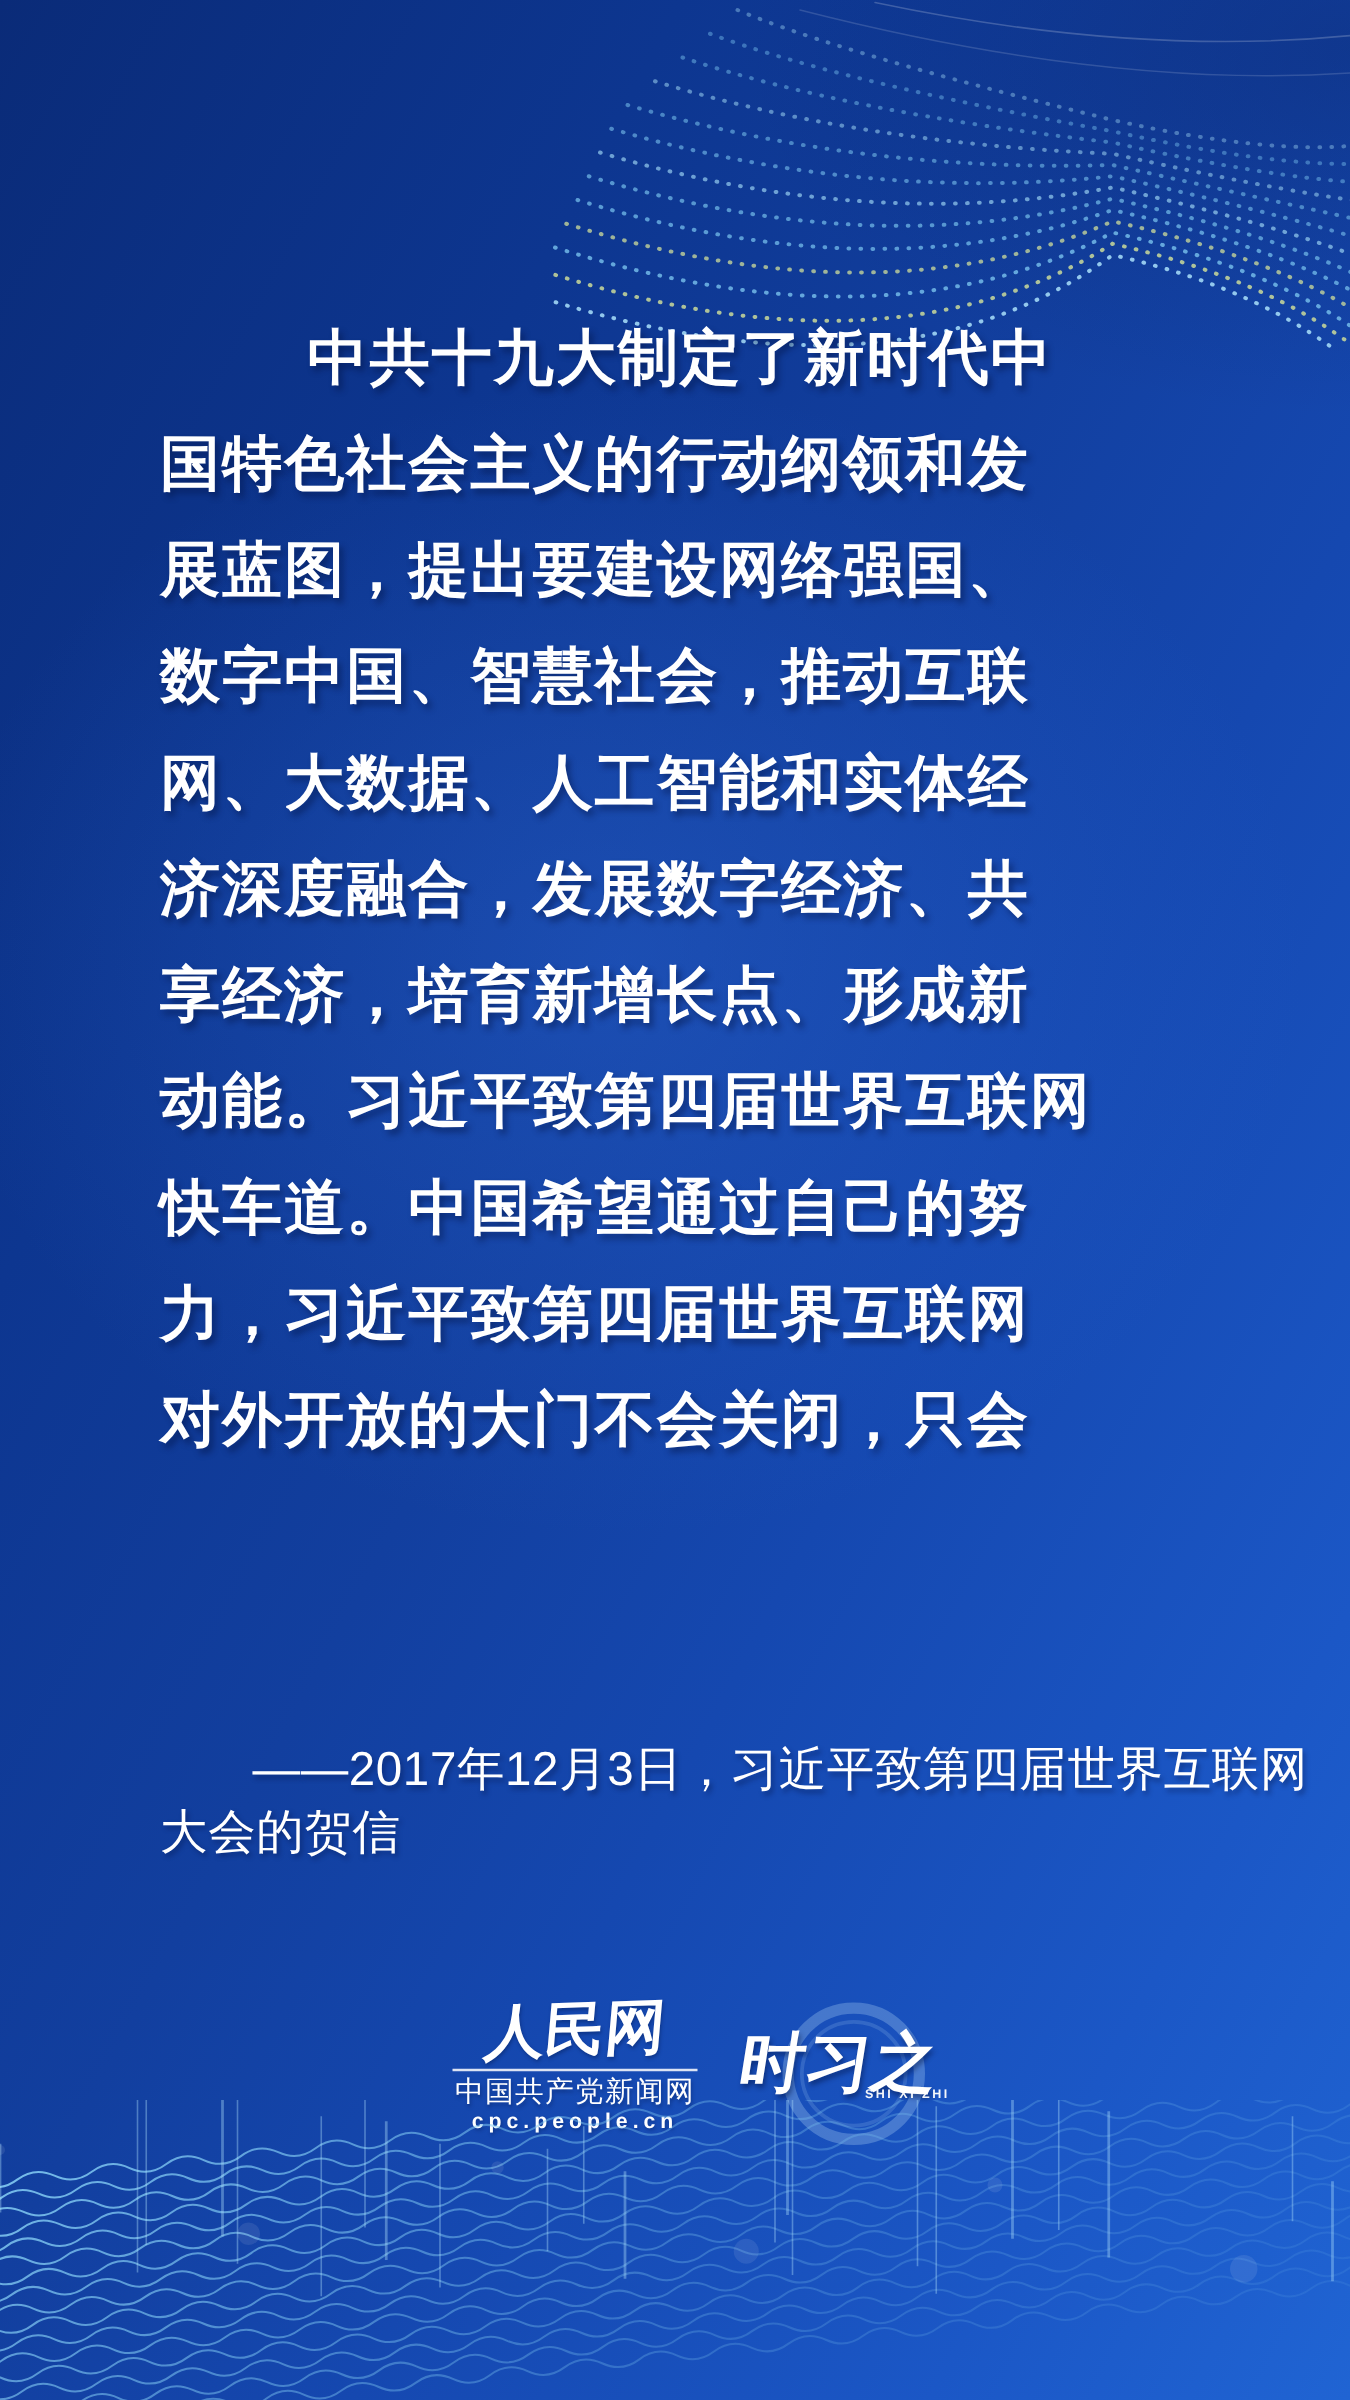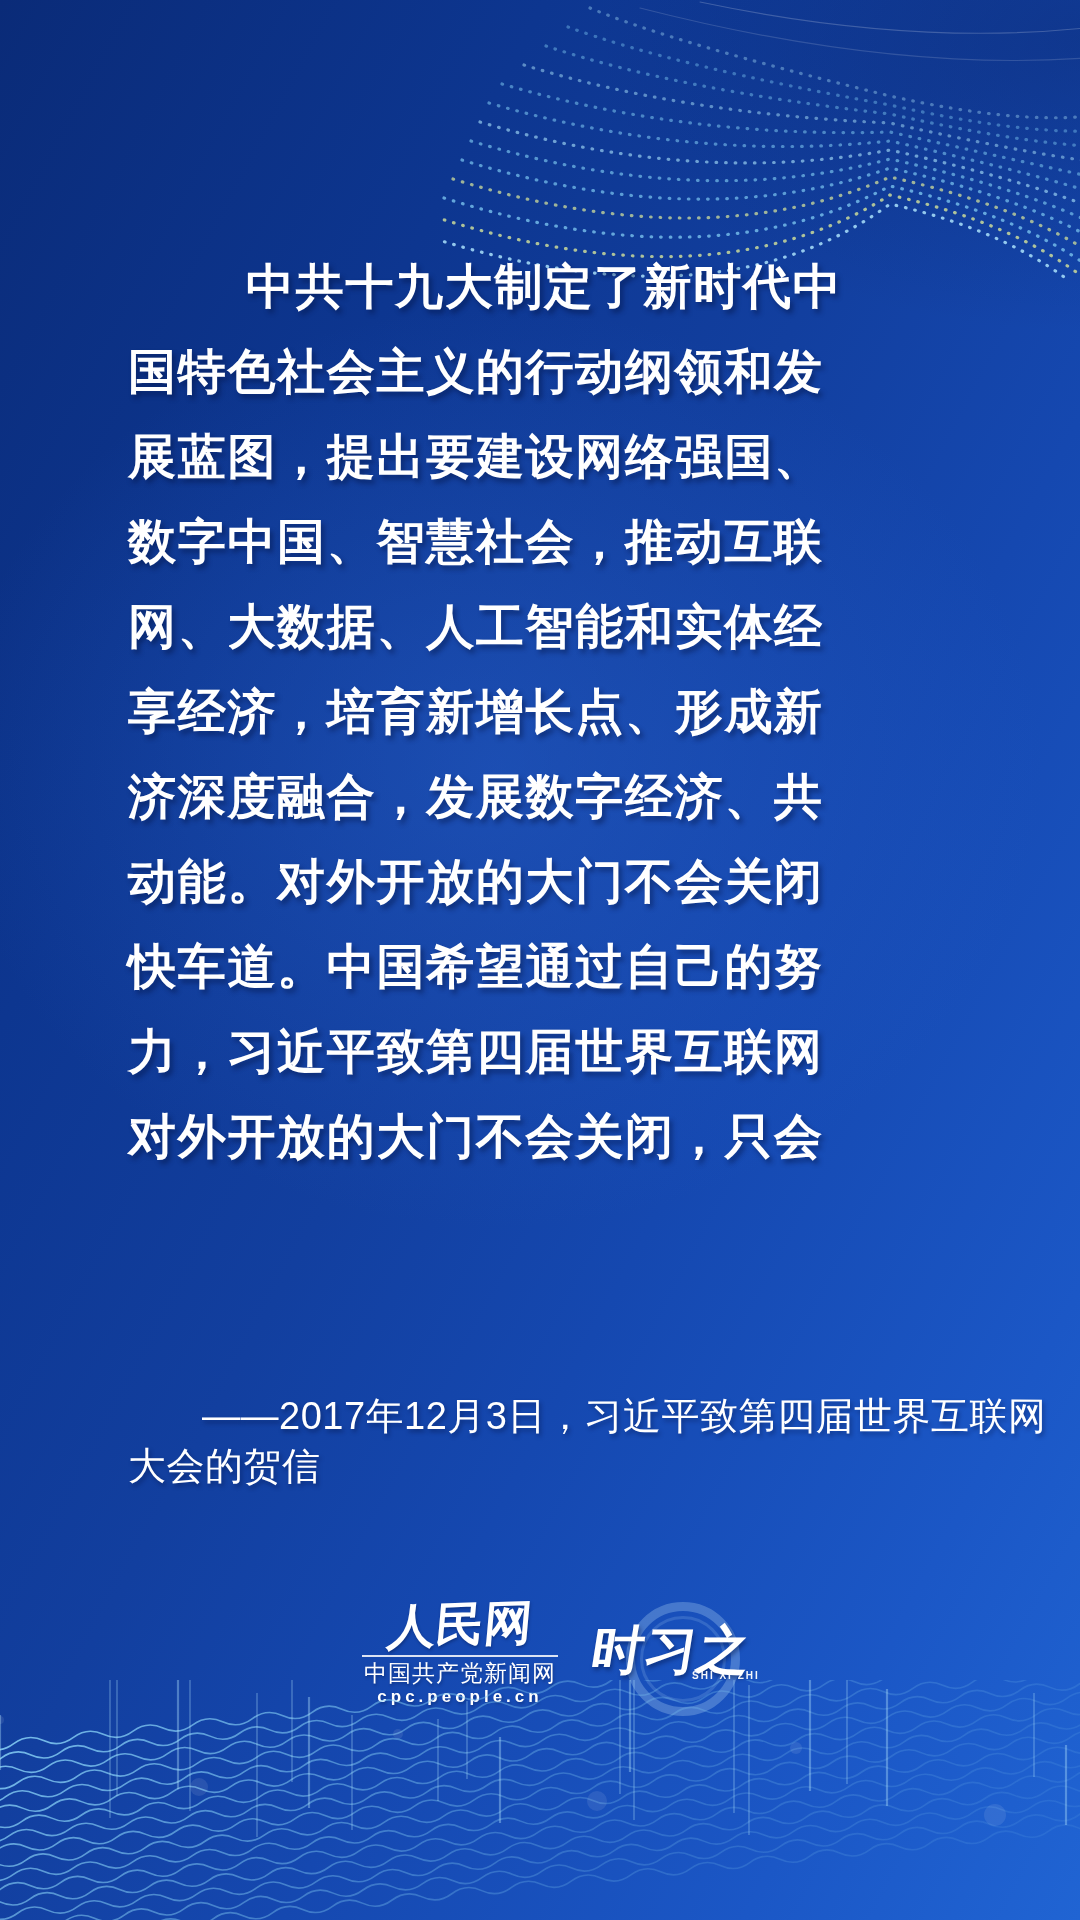"享经济，培育新增长点、形成新" div.quote-line { order: before "济深度融合，发展数字经济、共" -> after "济深度融合，发展数字经济、共" }
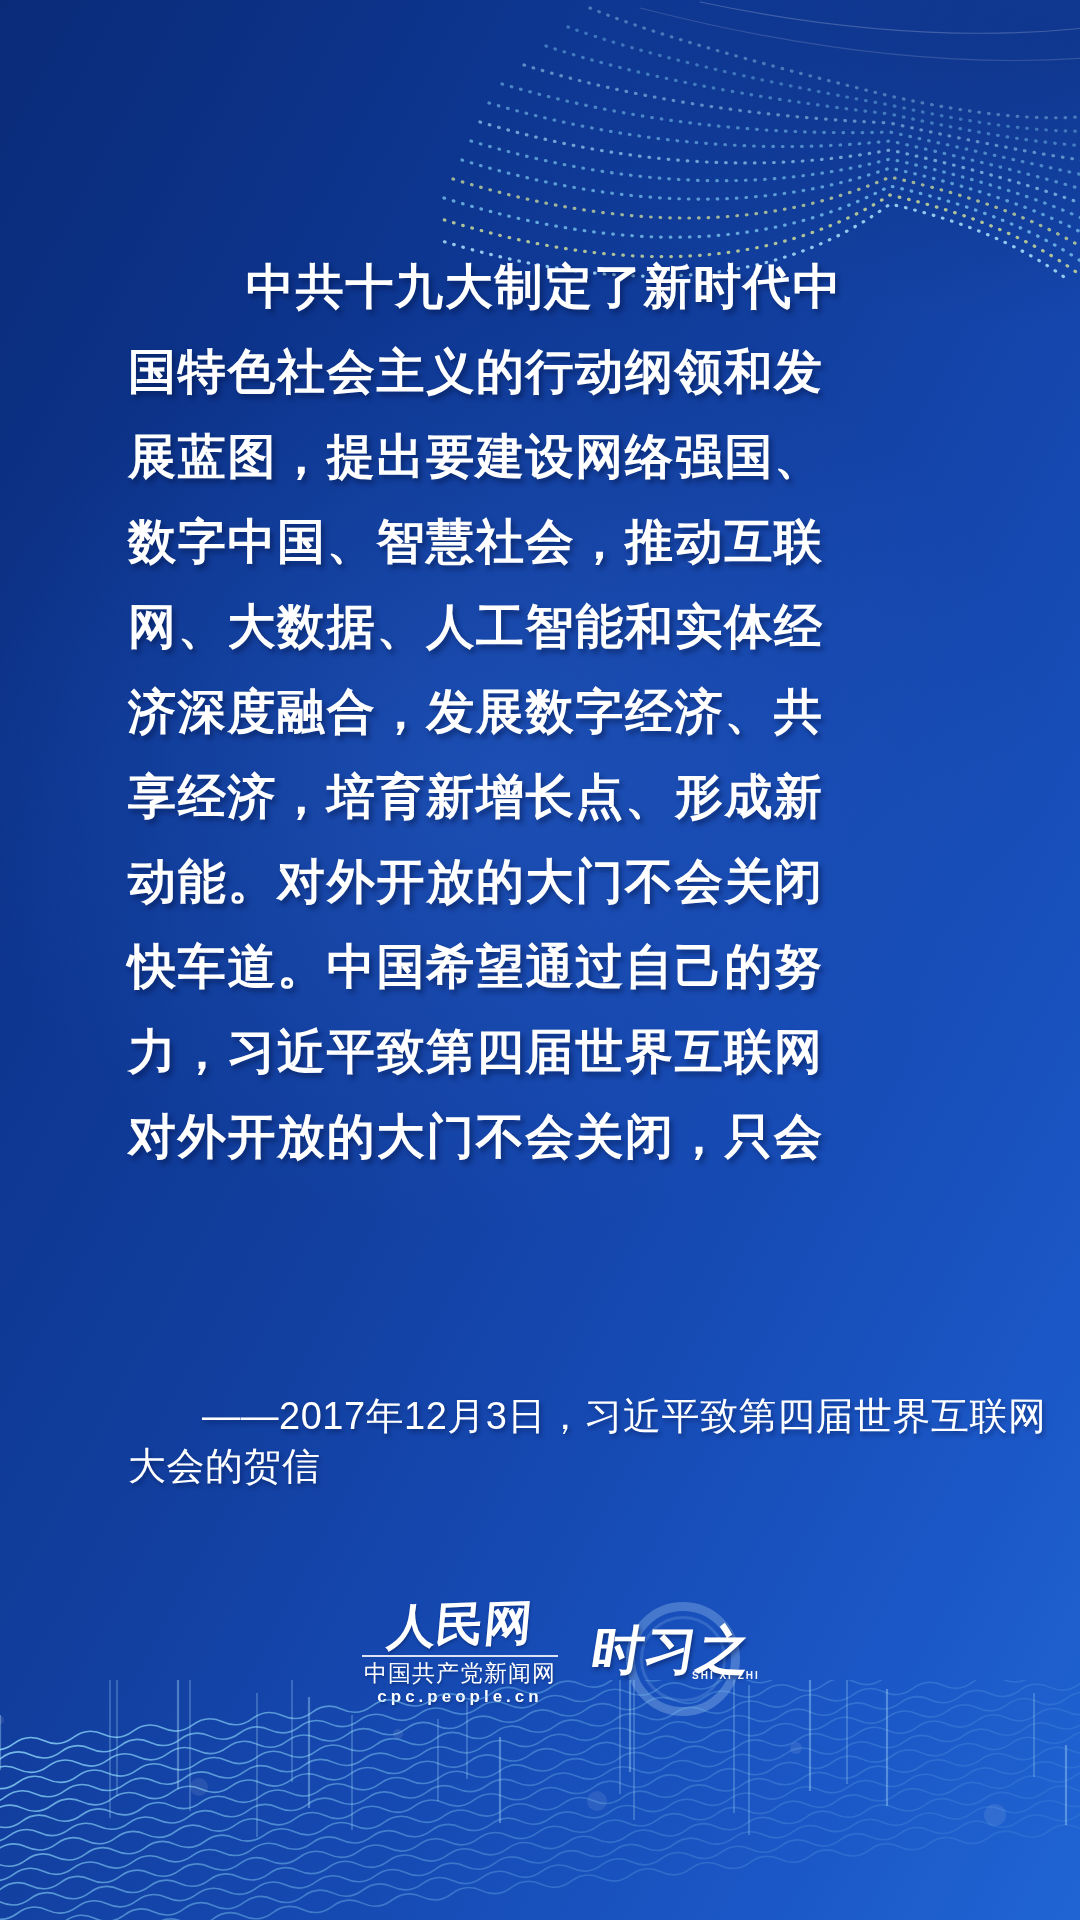"动能。对外开放的大门不会关闭" div.quote-line { text: 对外开放的大门不会关闭 -> 习近平致第四届世界互联网 }
